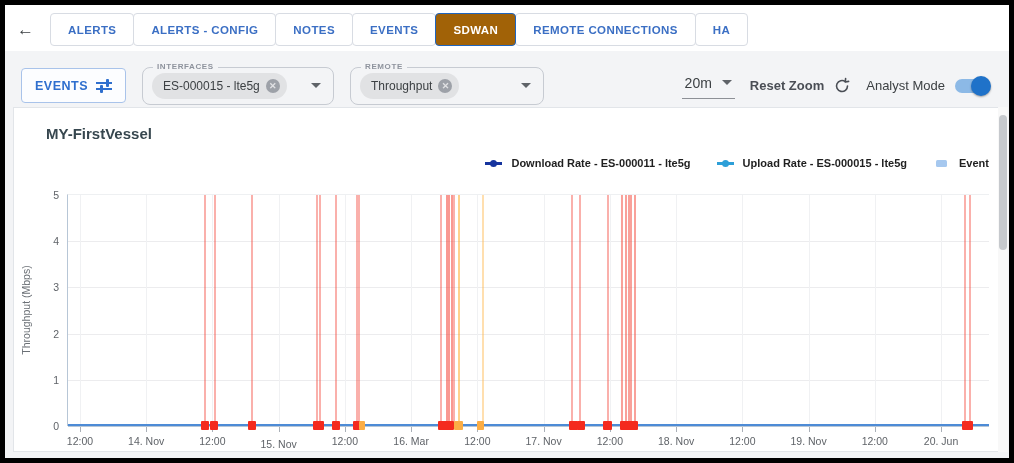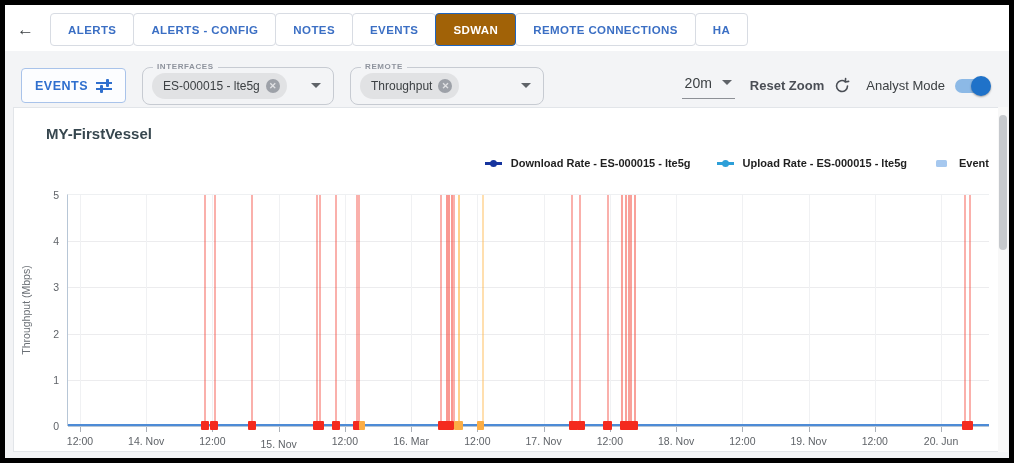"Download Rate - ES-000015 -" span { text: ES-000015 -> ES-000011 }
